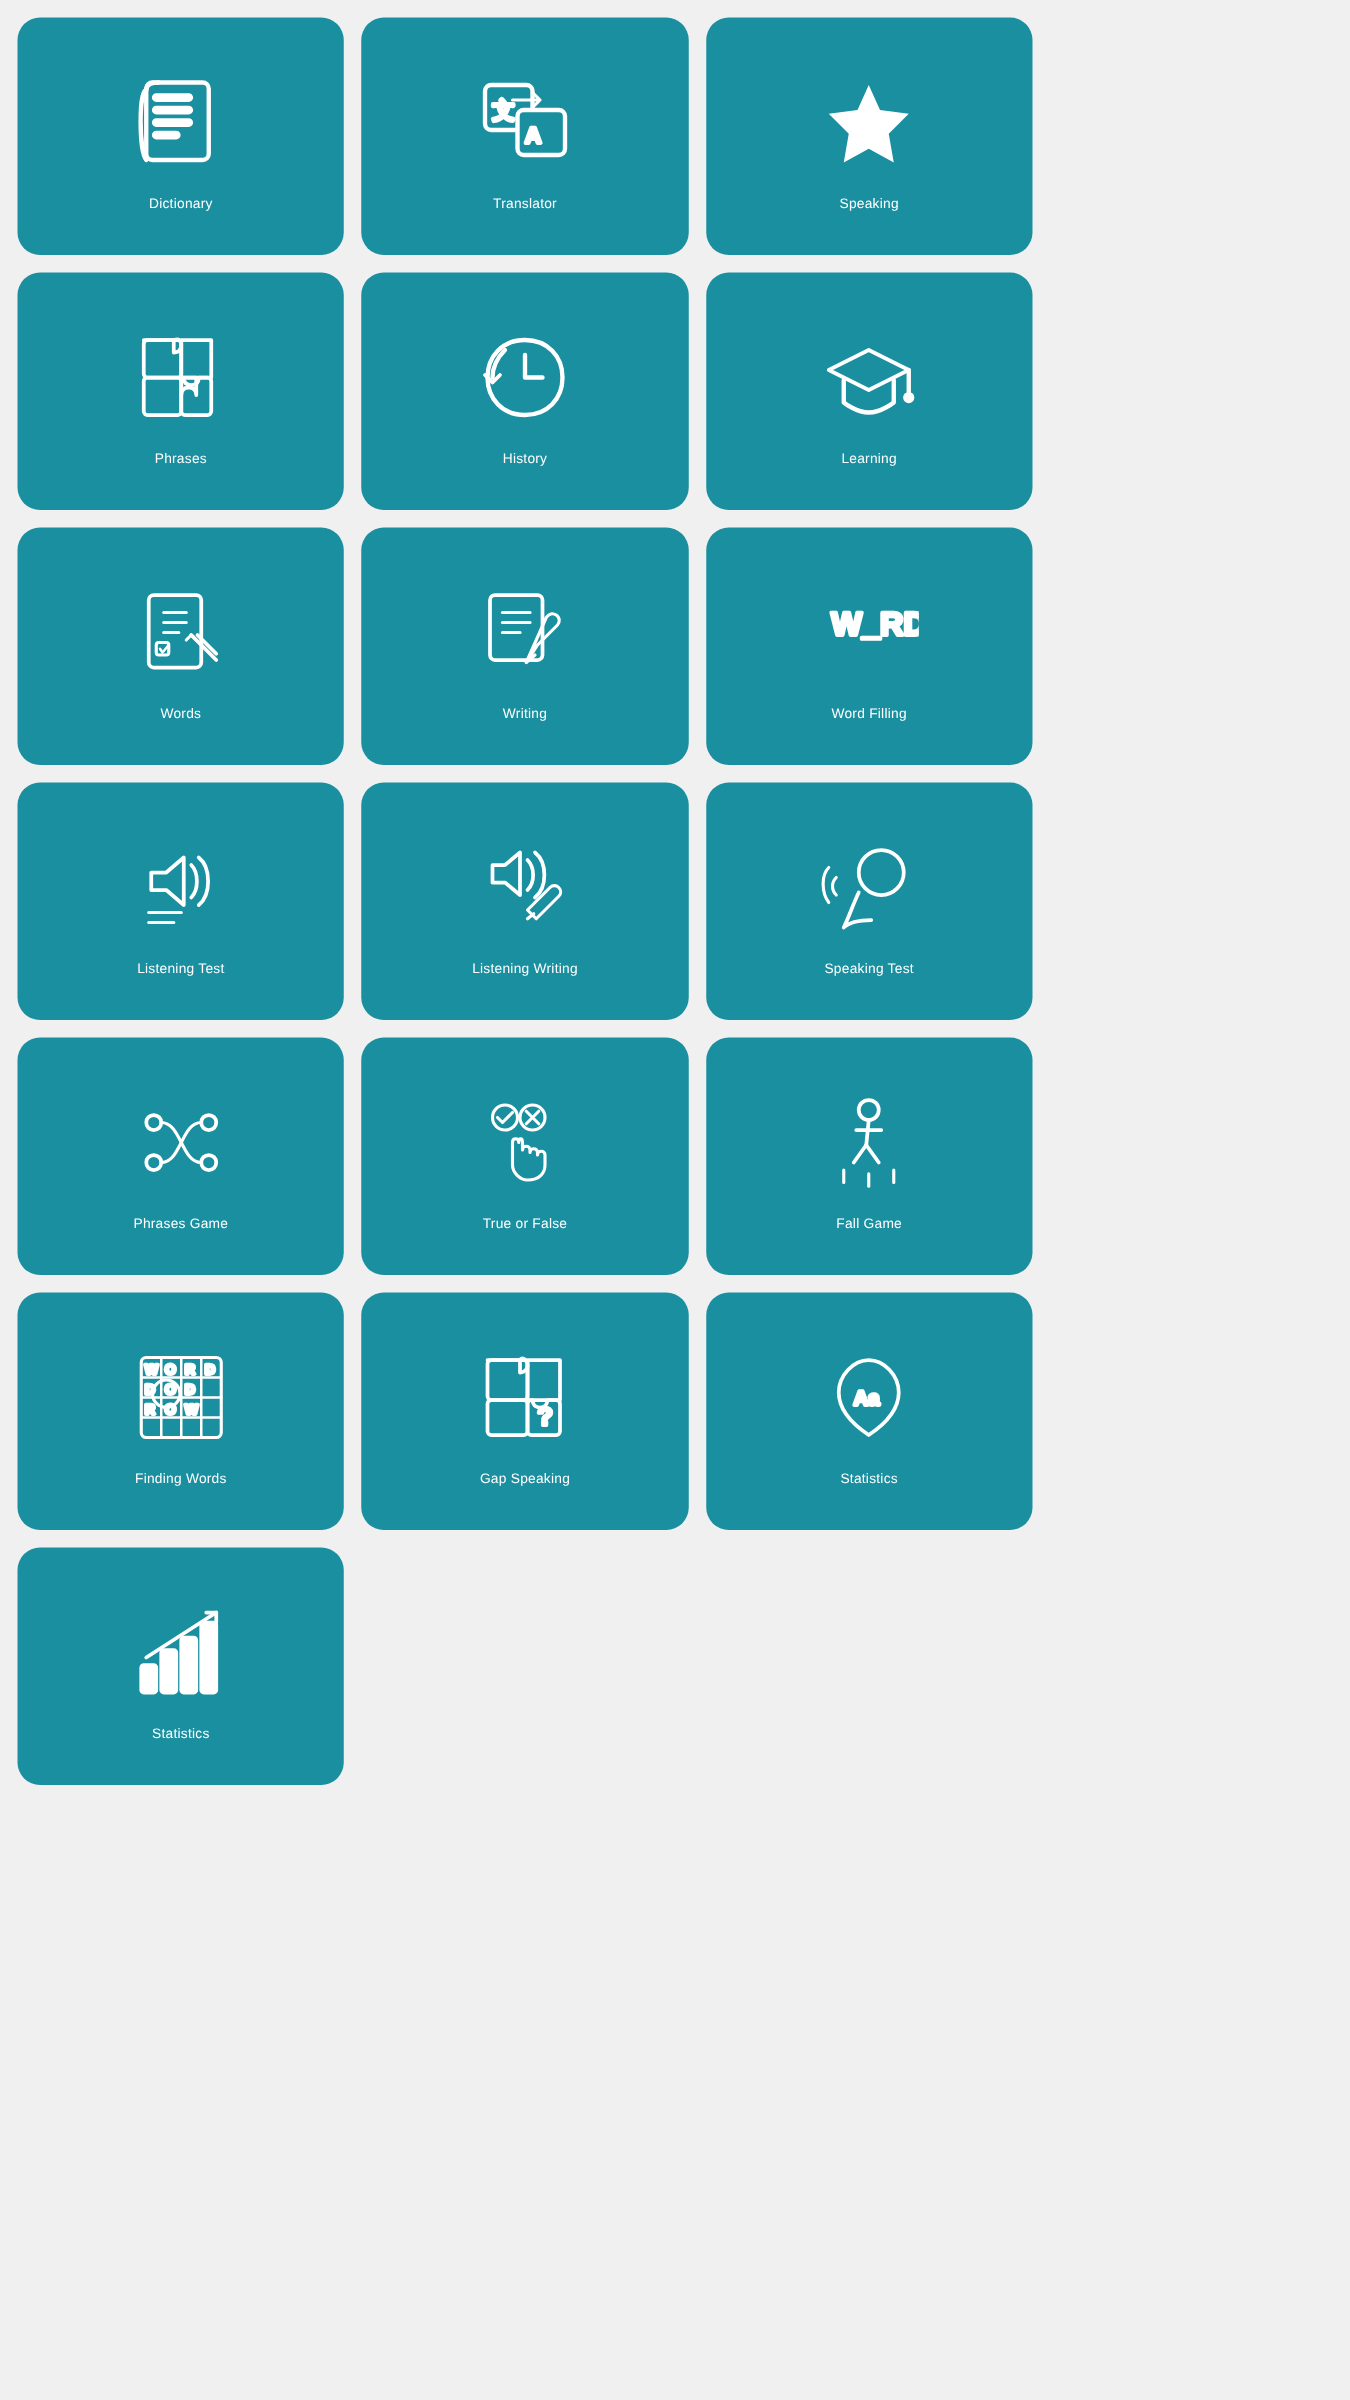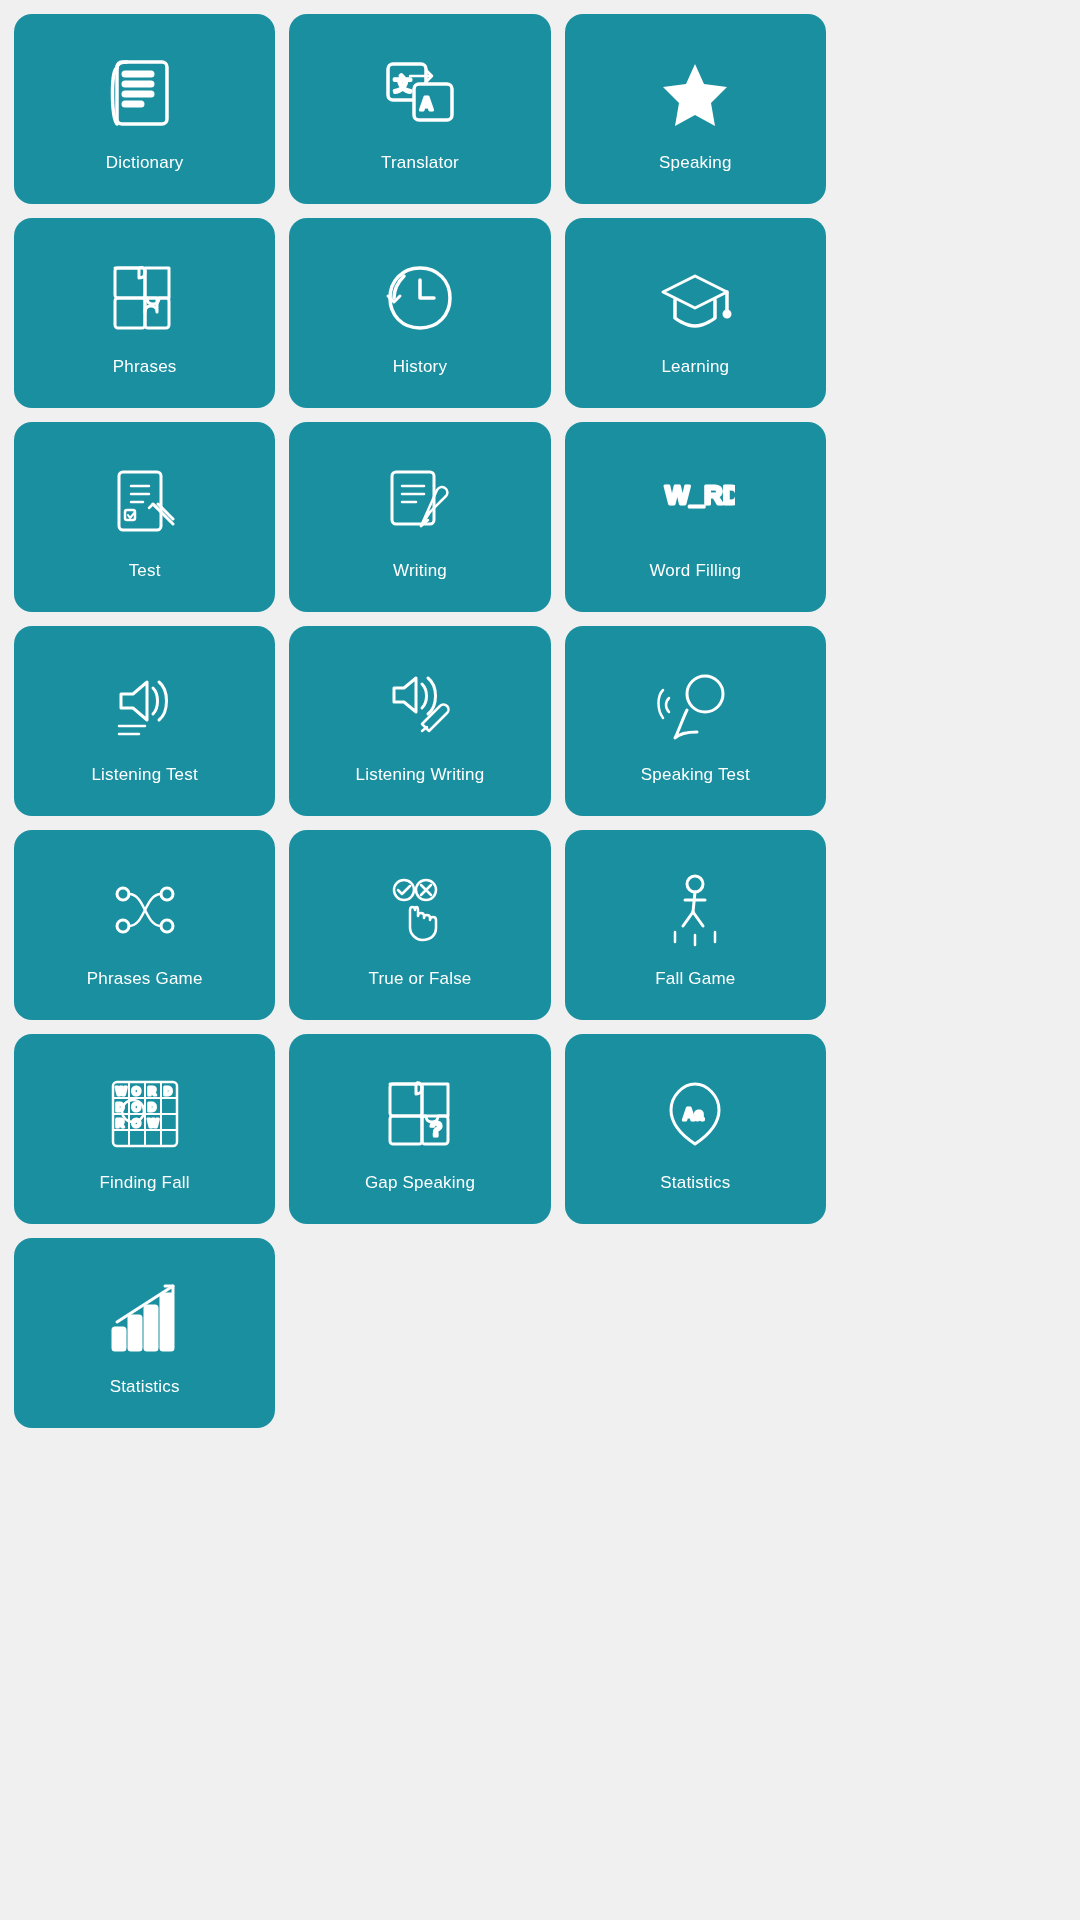"Dictionary" .tile-label { font-size: 17px -> 11px }
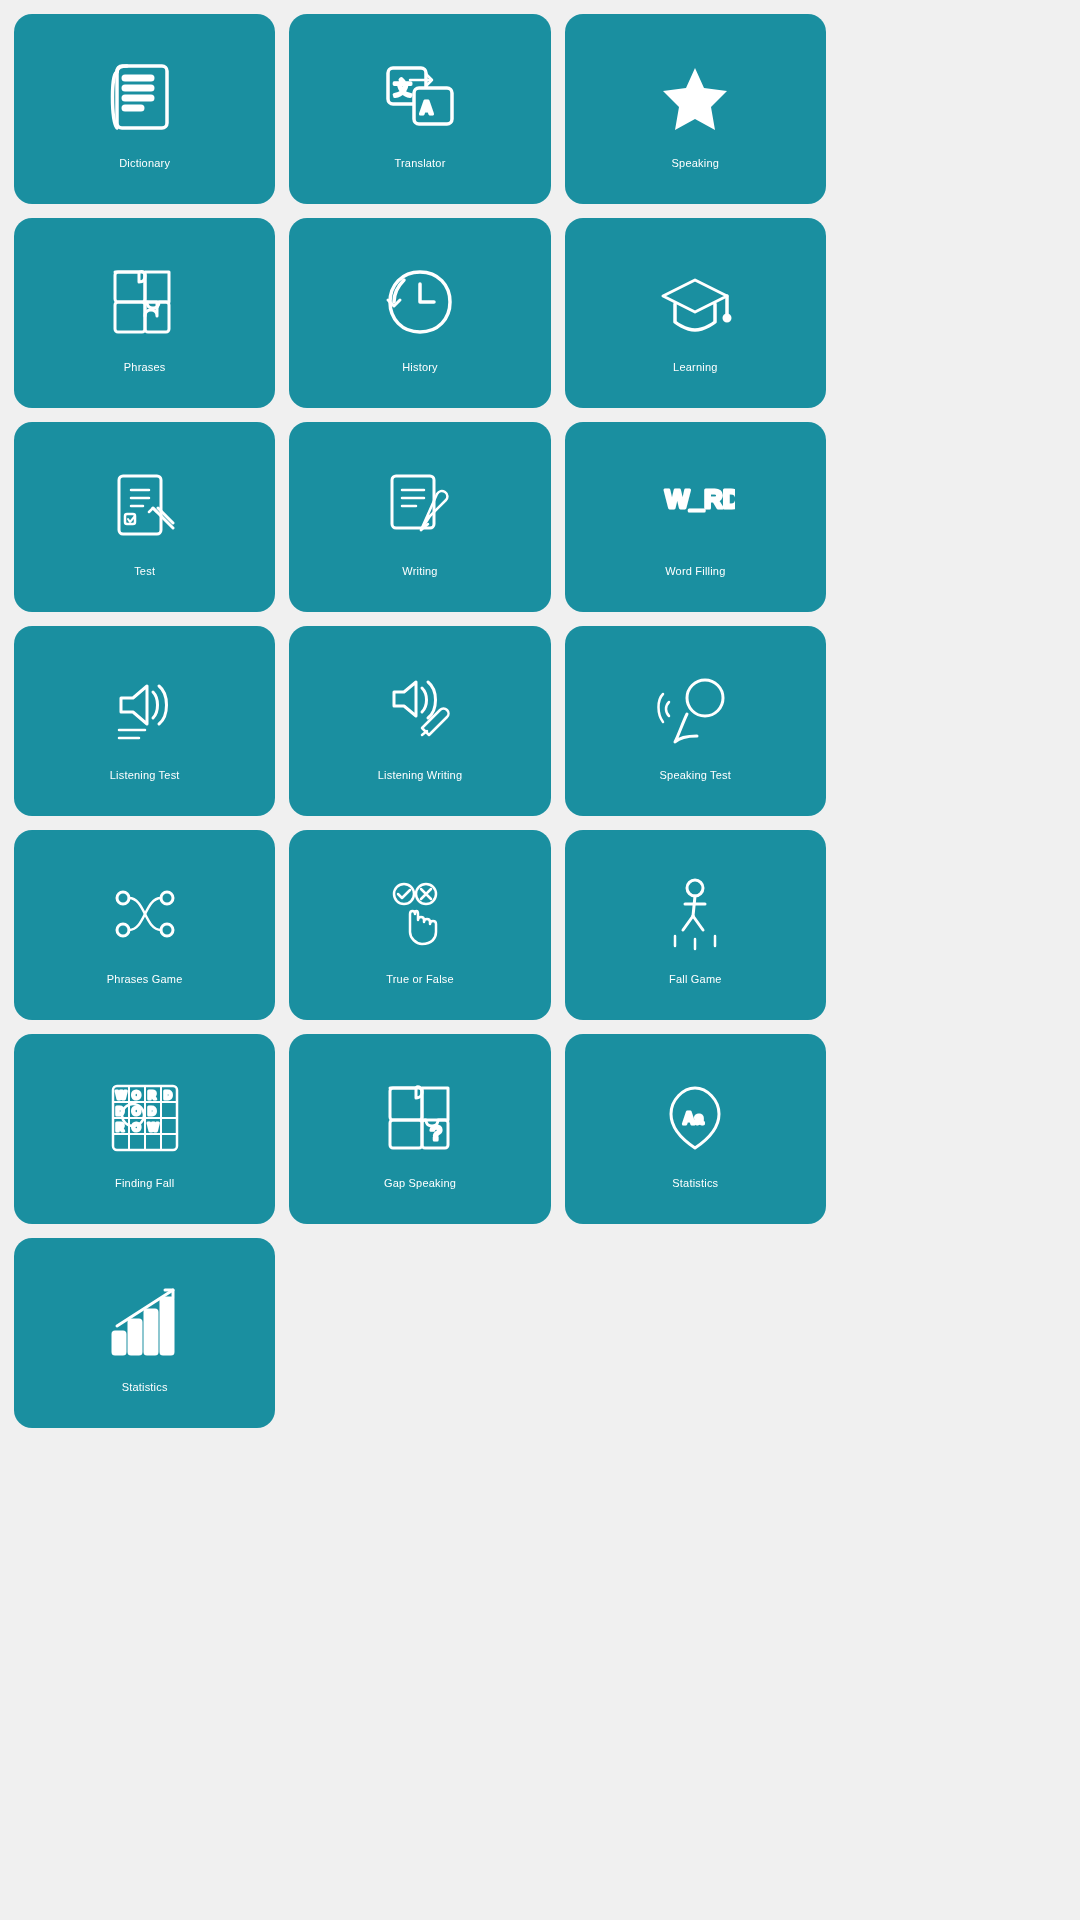"Test" span.tile-label { text: Test -> Words }
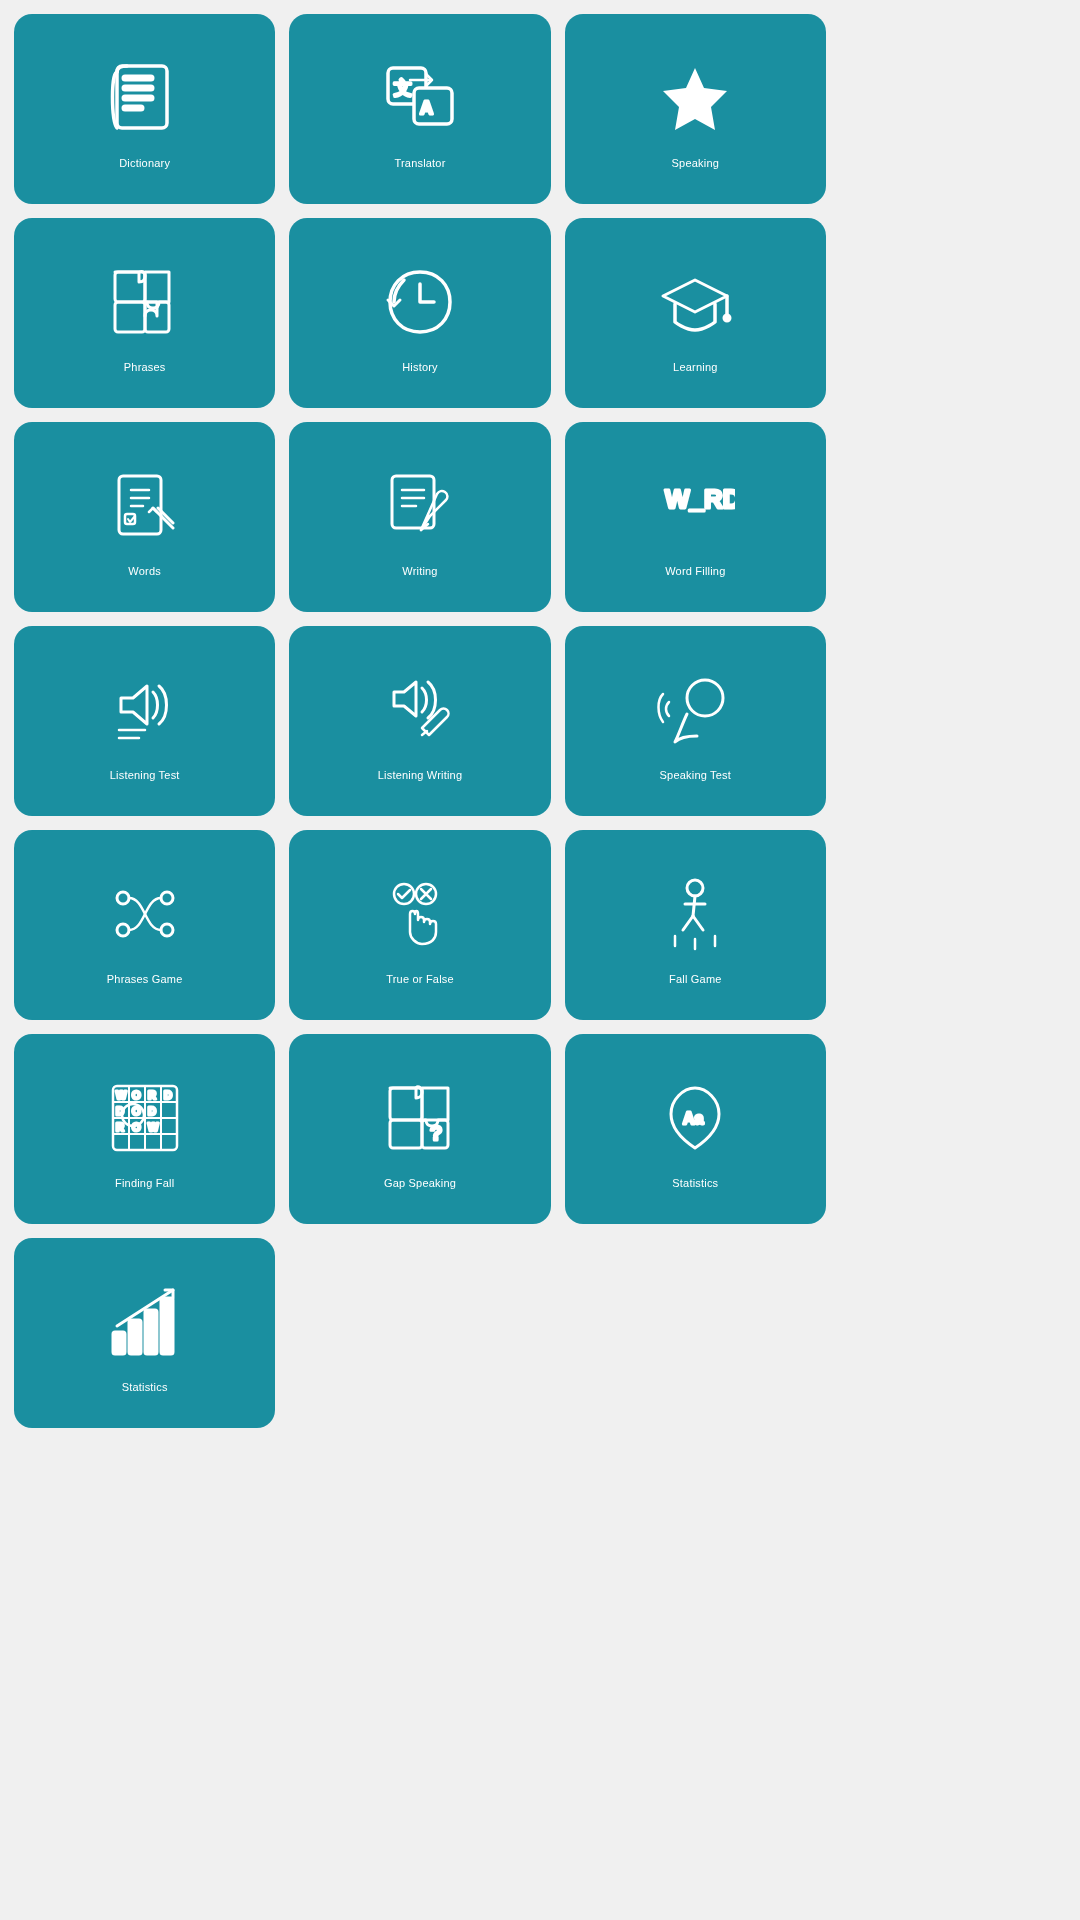"Finding Fall" span.tile-label { text: Fall -> Words }
